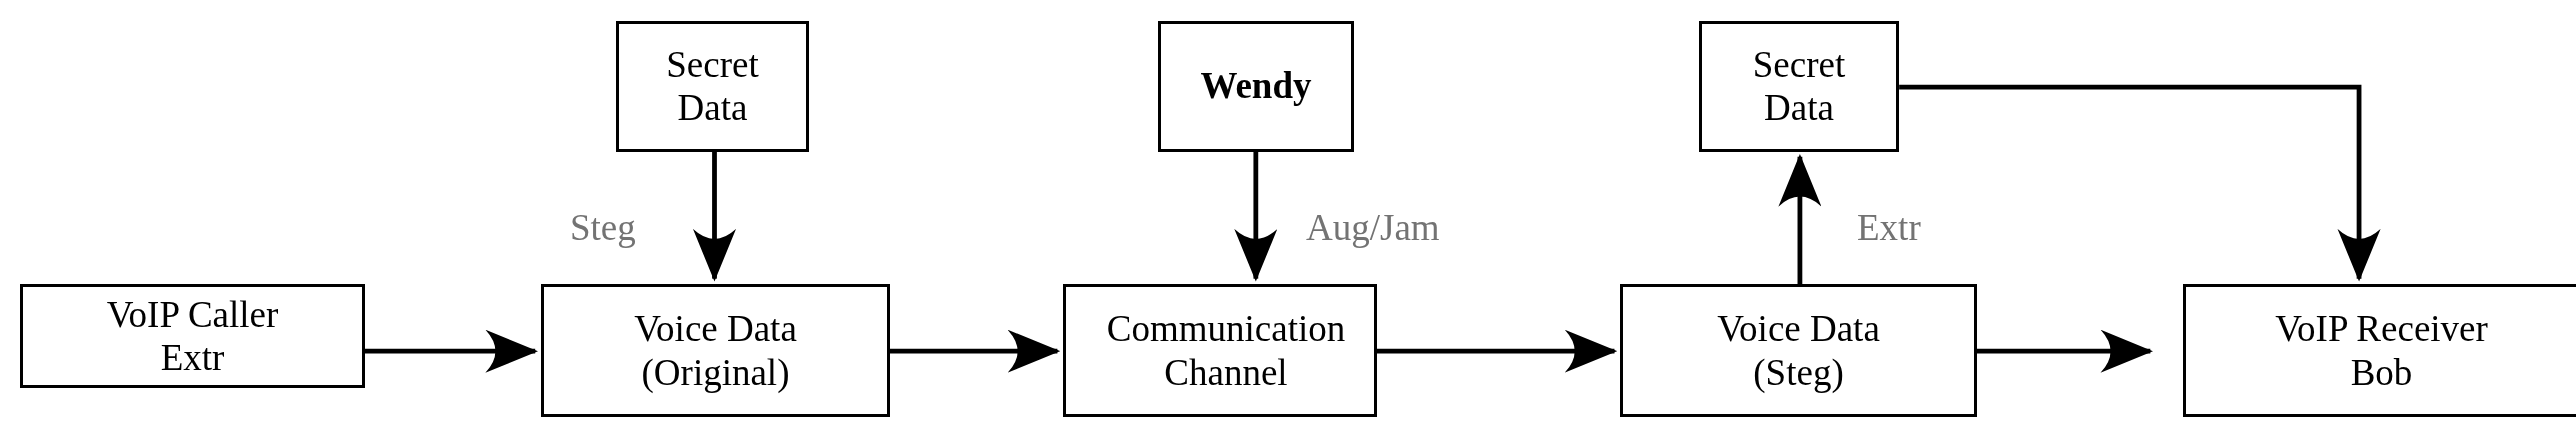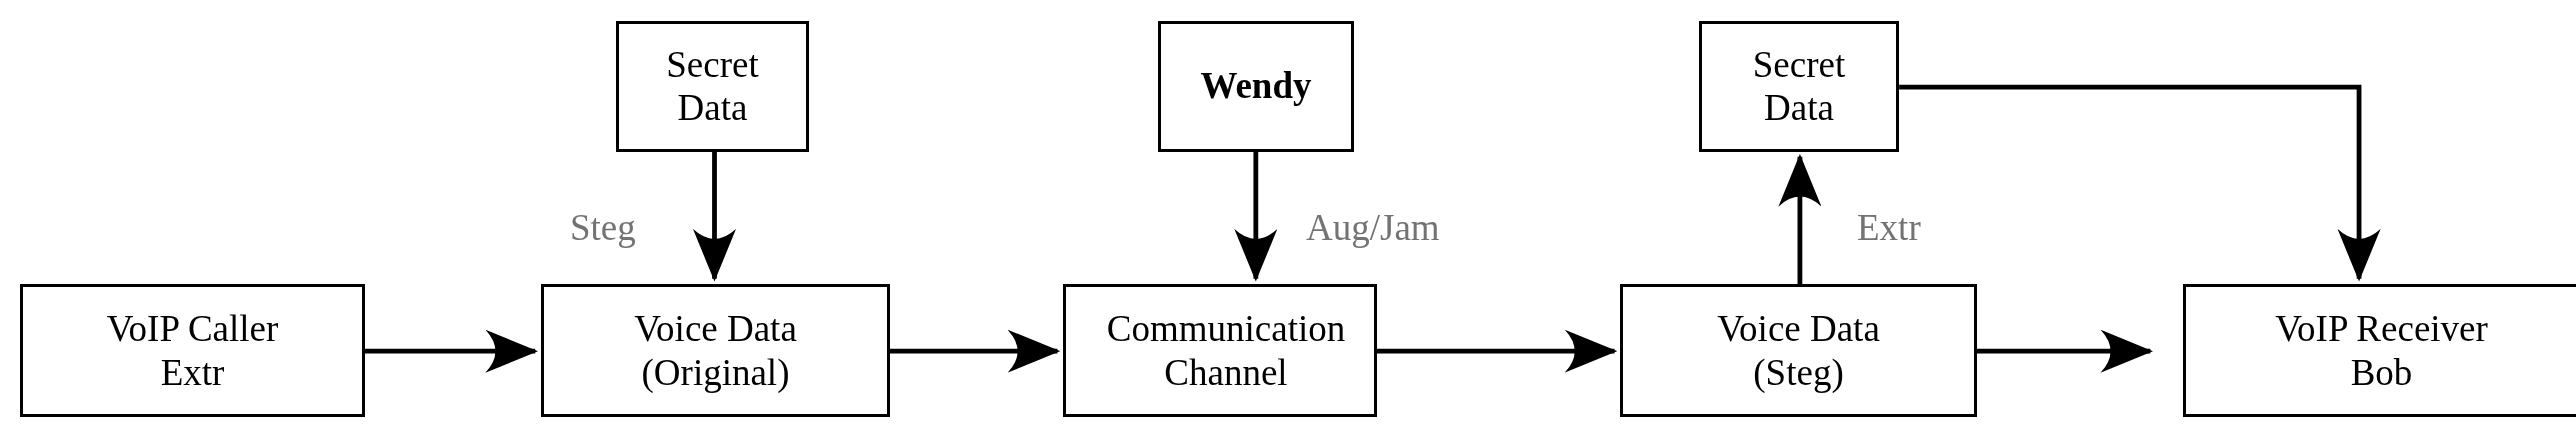"VoIP Caller" div.node-box { height: 133px -> 104px }
